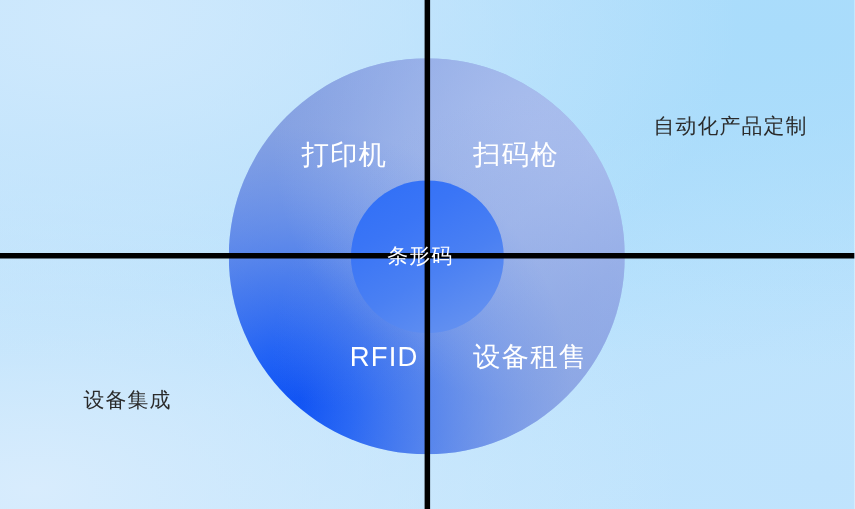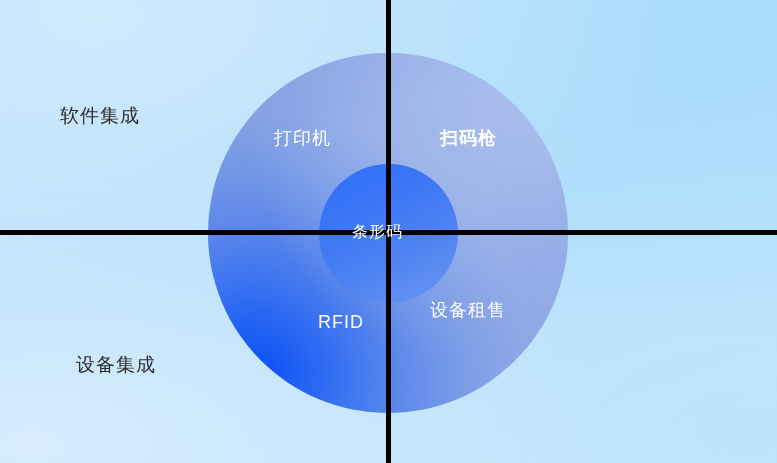"软件集成" div.label { html: <div>软件集成</div> -> none }
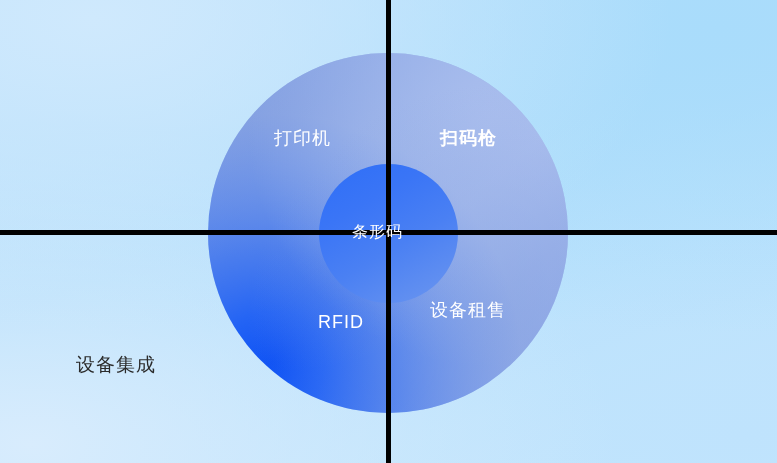"自动化产品定制" div.label { html: none -> <div>自动化产品定制</div> }
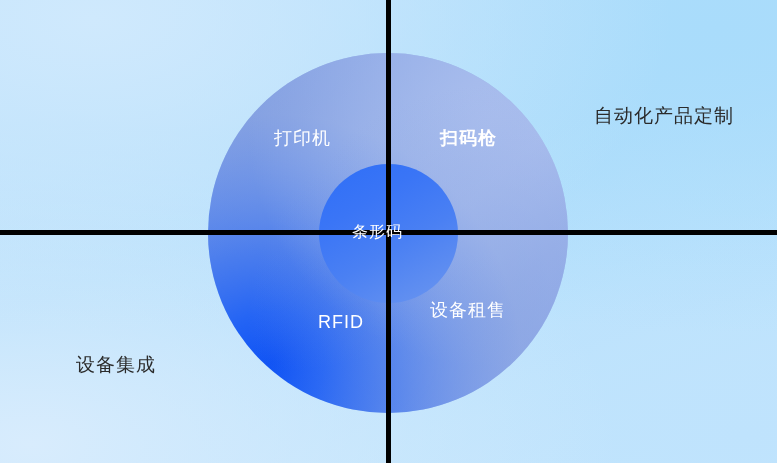"打印机" .inner-label { font-size: 18px -> 25px }
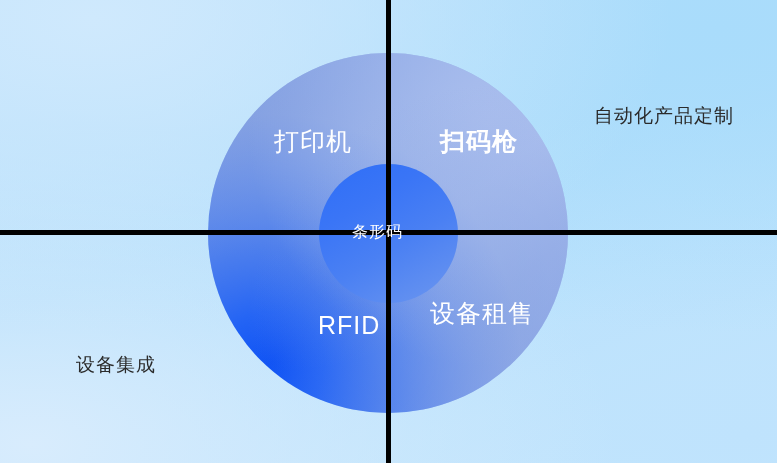"扫码枪" .lbl-scanner { font-weight: bold -> none; left: 440px -> 430px }
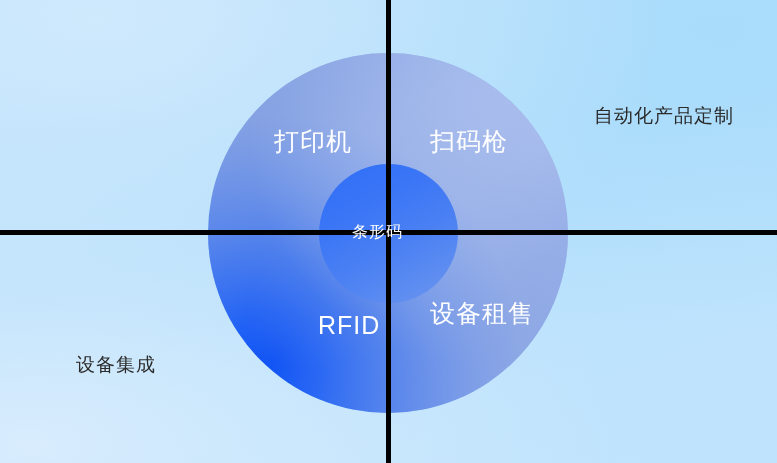"条形码" .center-label { font-size: 16px -> 19px }
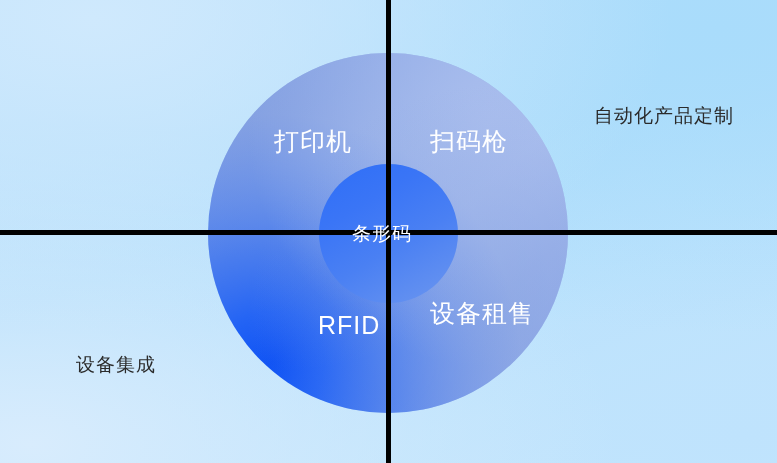"设备租售" .lbl-rental { top: 301px -> 313px }
